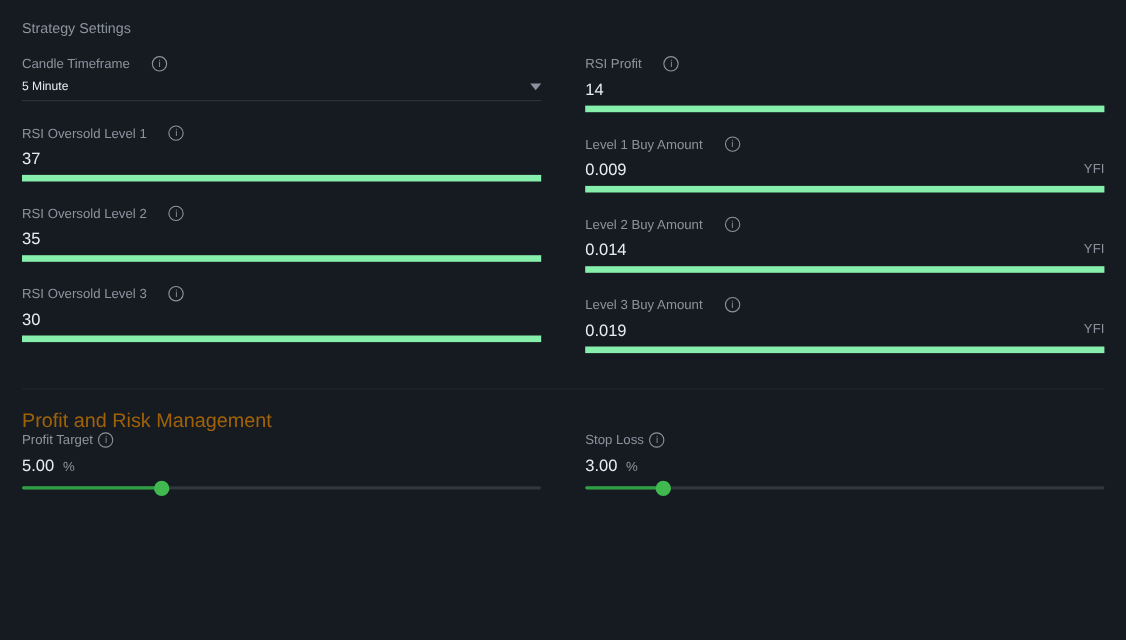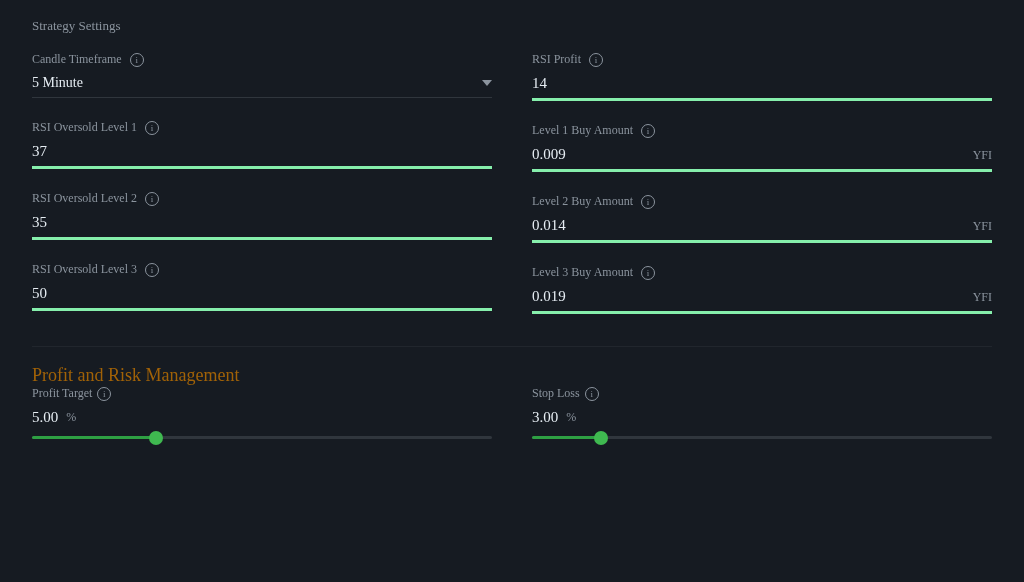"Strategy Settings" .page { font-family: Liberation Serif, serif -> none; padding: 18px 32px -> 18px 20px }
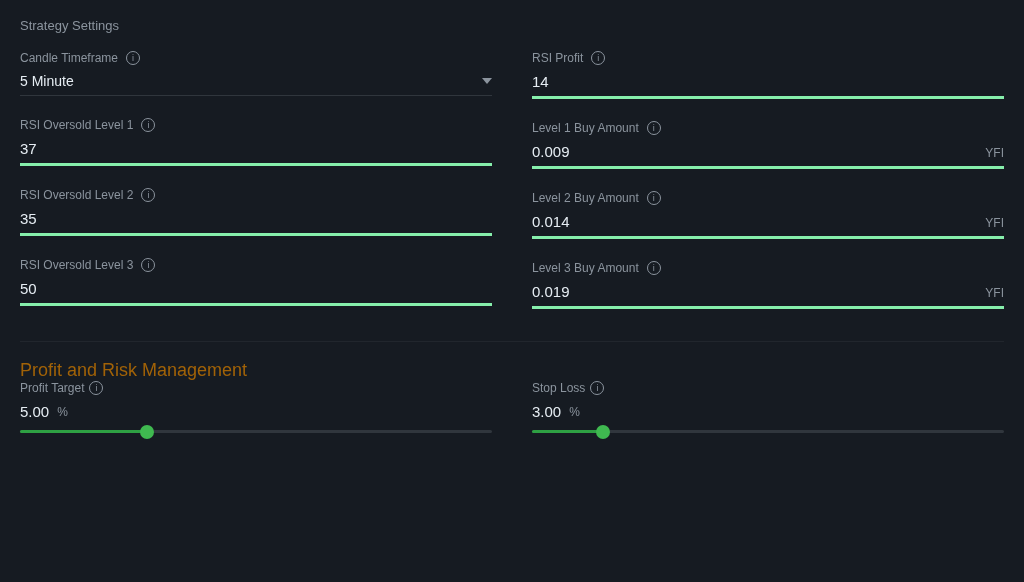"Candle Timeframe" .field-label { gap: 8px -> 20px }
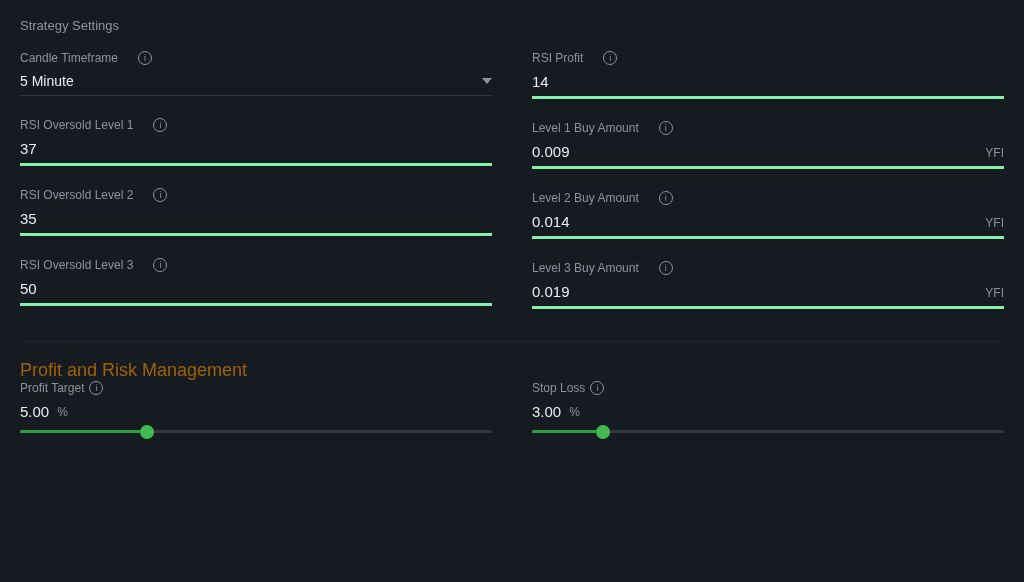"5 Minute" .select-value { font-size: 14px -> 11px }
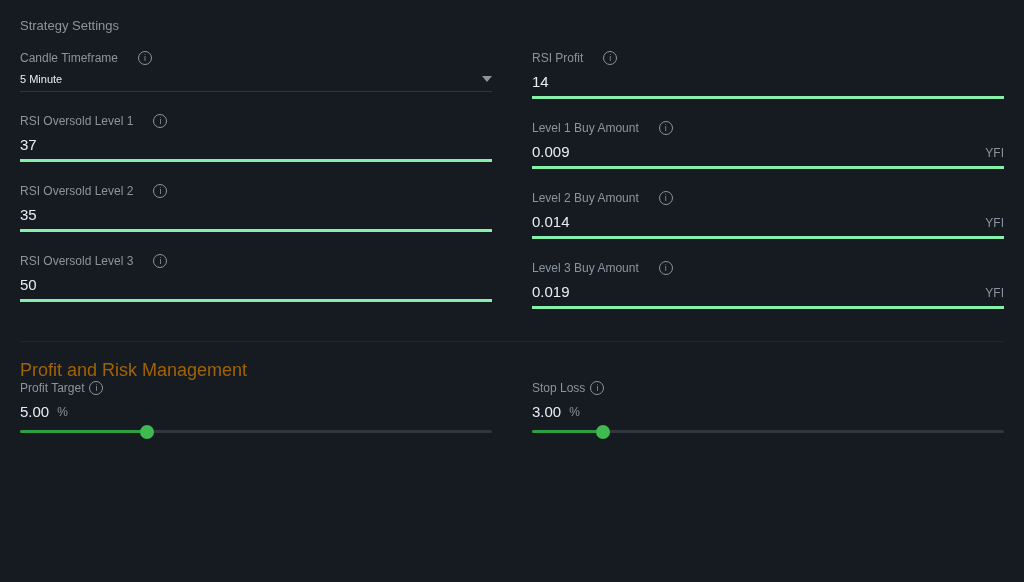"14" .field-input-wrapper { align-items: flex-end -> flex-start; border-bottom: 3px solid #86efac -> 6px solid #86efac }
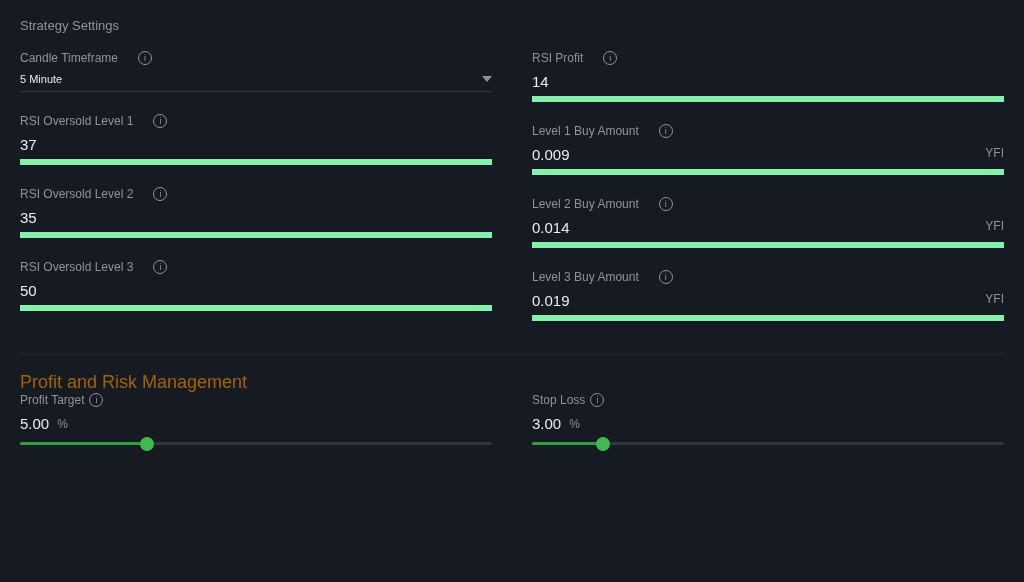"50" span.field-value { text: 50 -> 30 }
